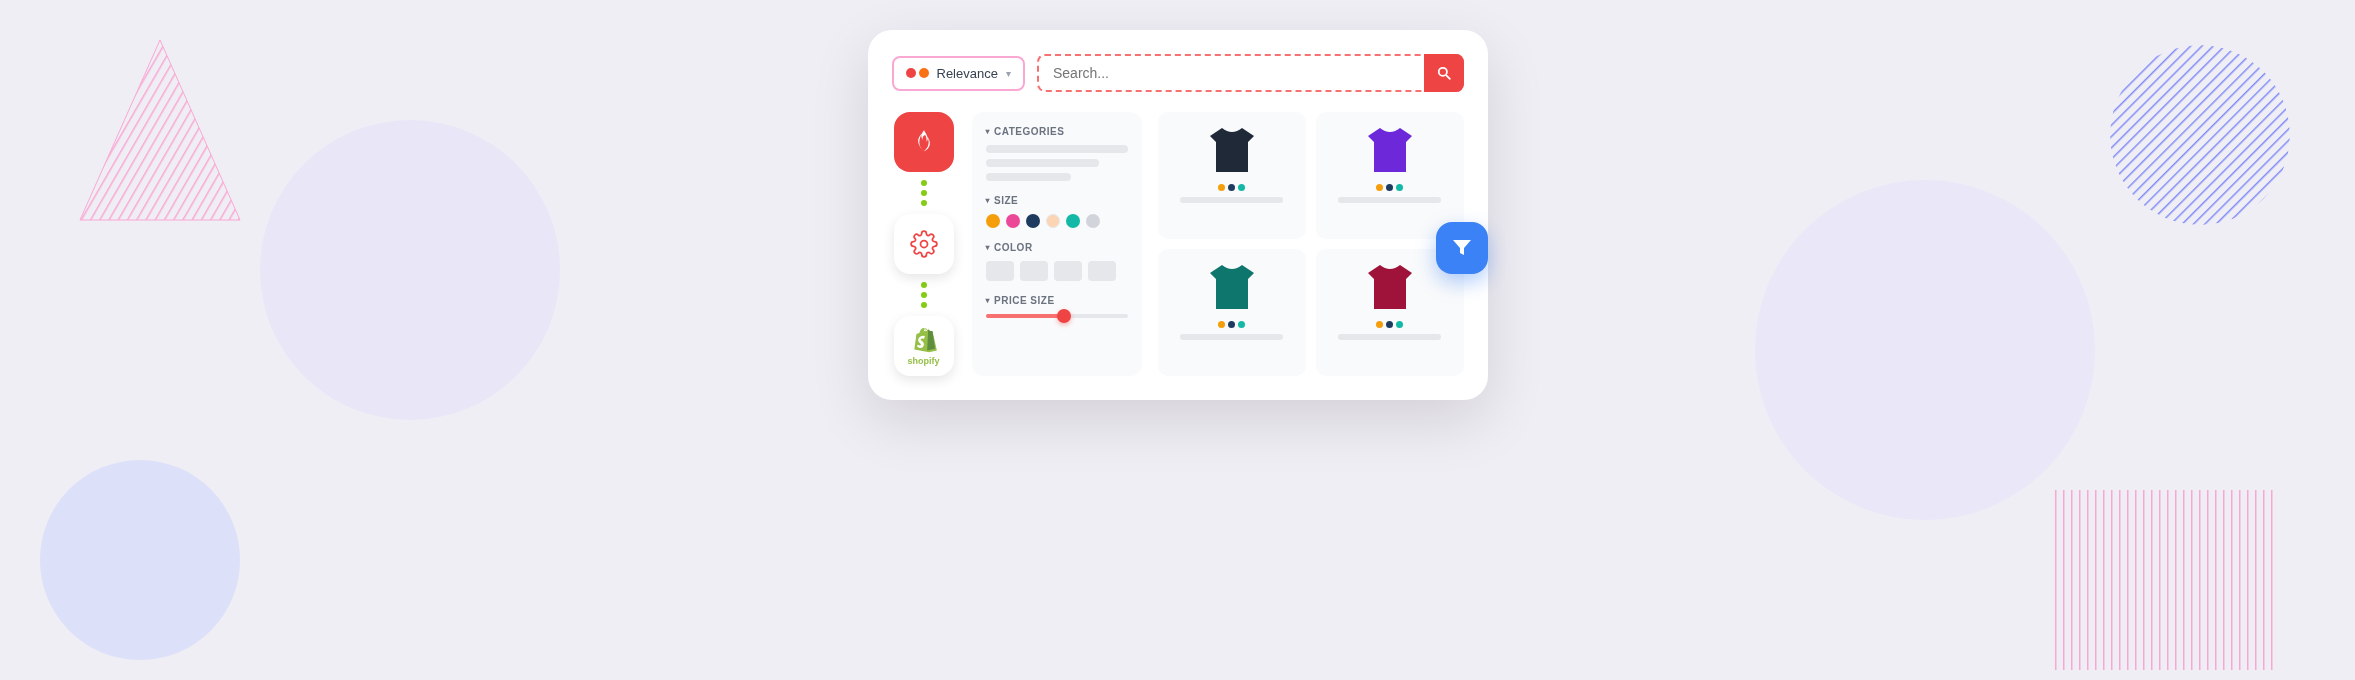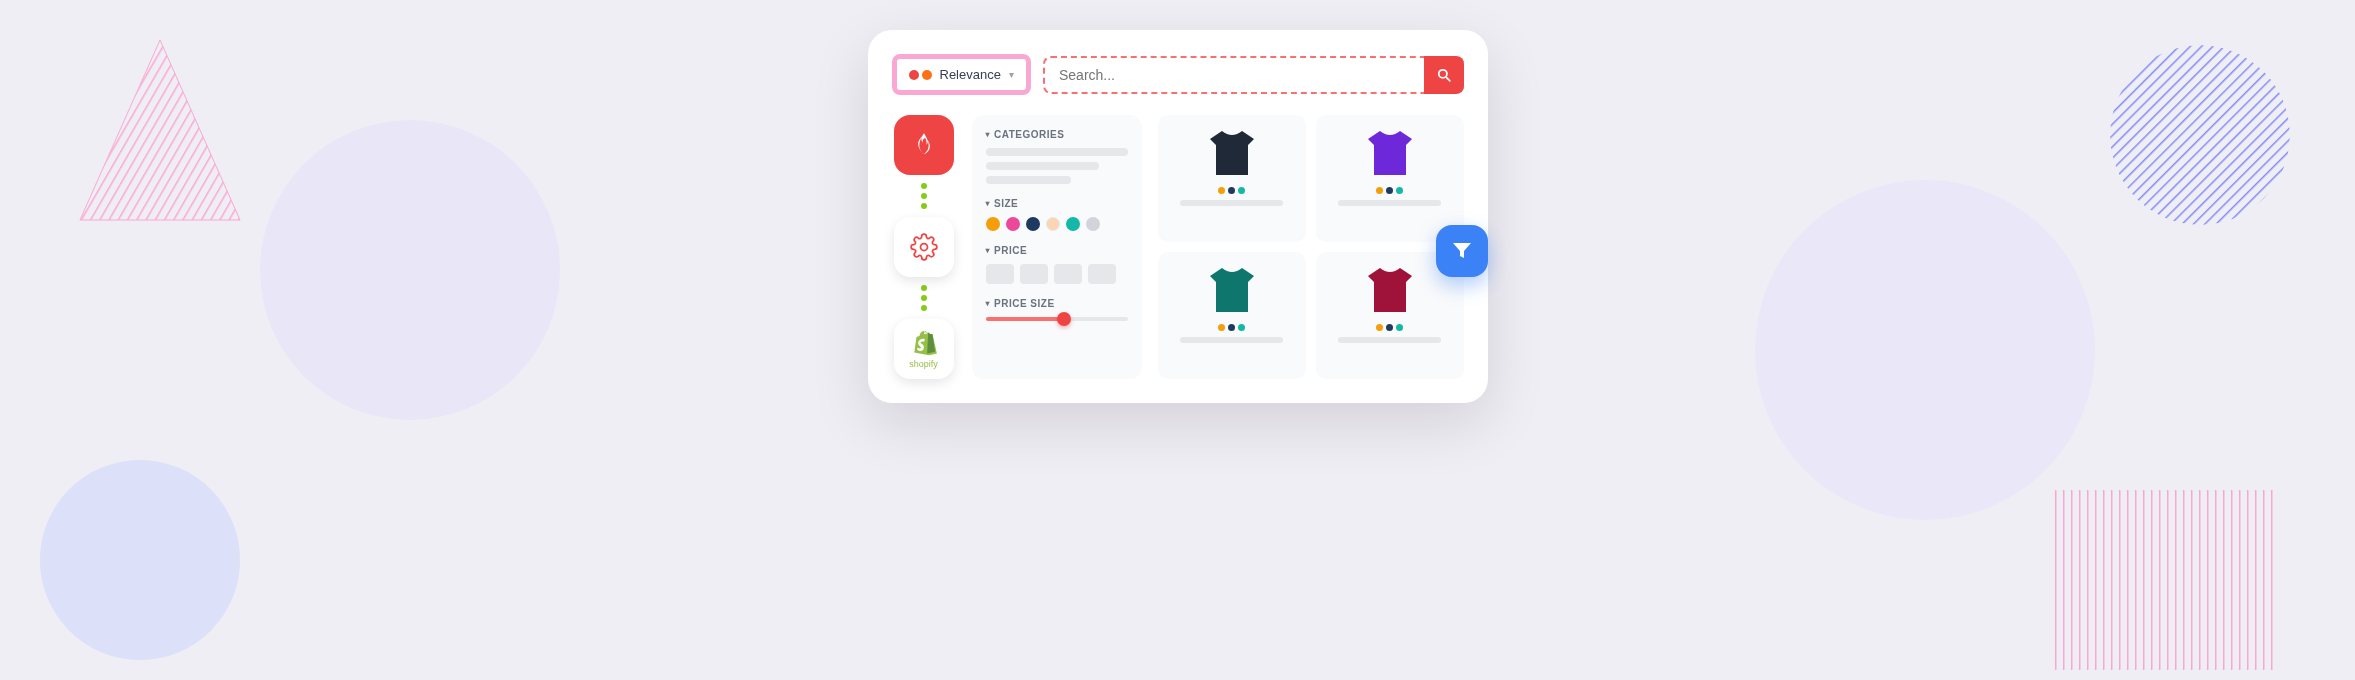"Relevance" .relevance-btn { border: 5px solid #f9a8d4 -> 2px solid #f9a8d4 }
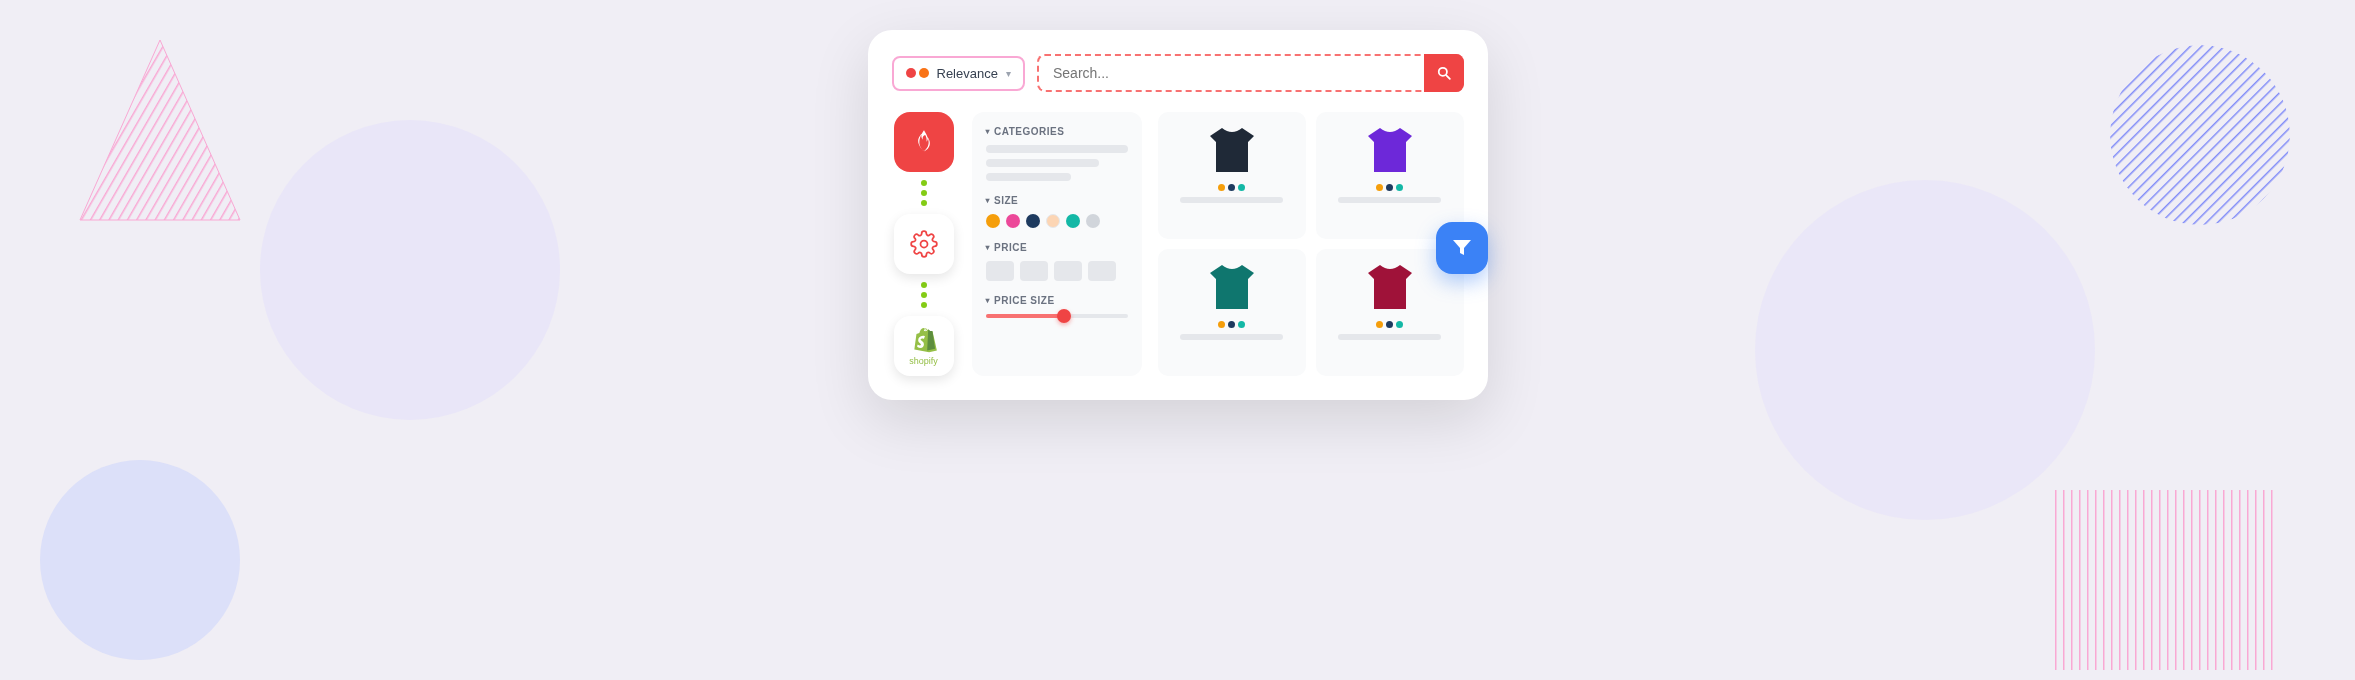"PRICE" span { text: PRICE -> COLOR }
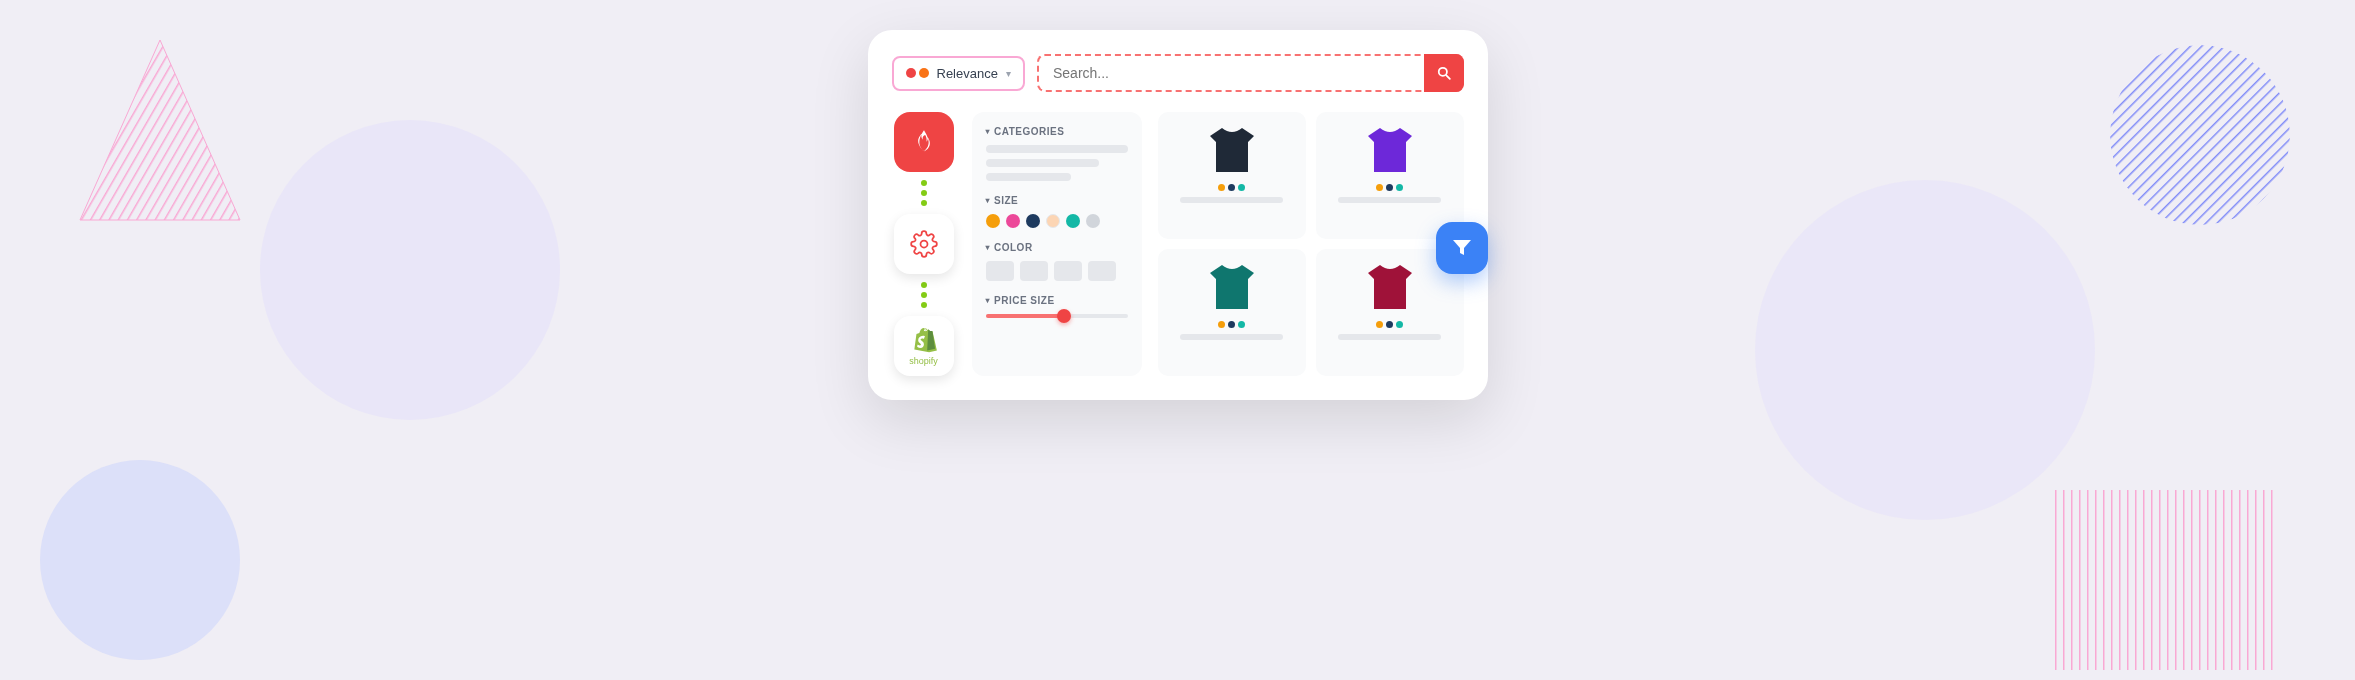"shopify" span { font-weight: 400 -> 700 }
